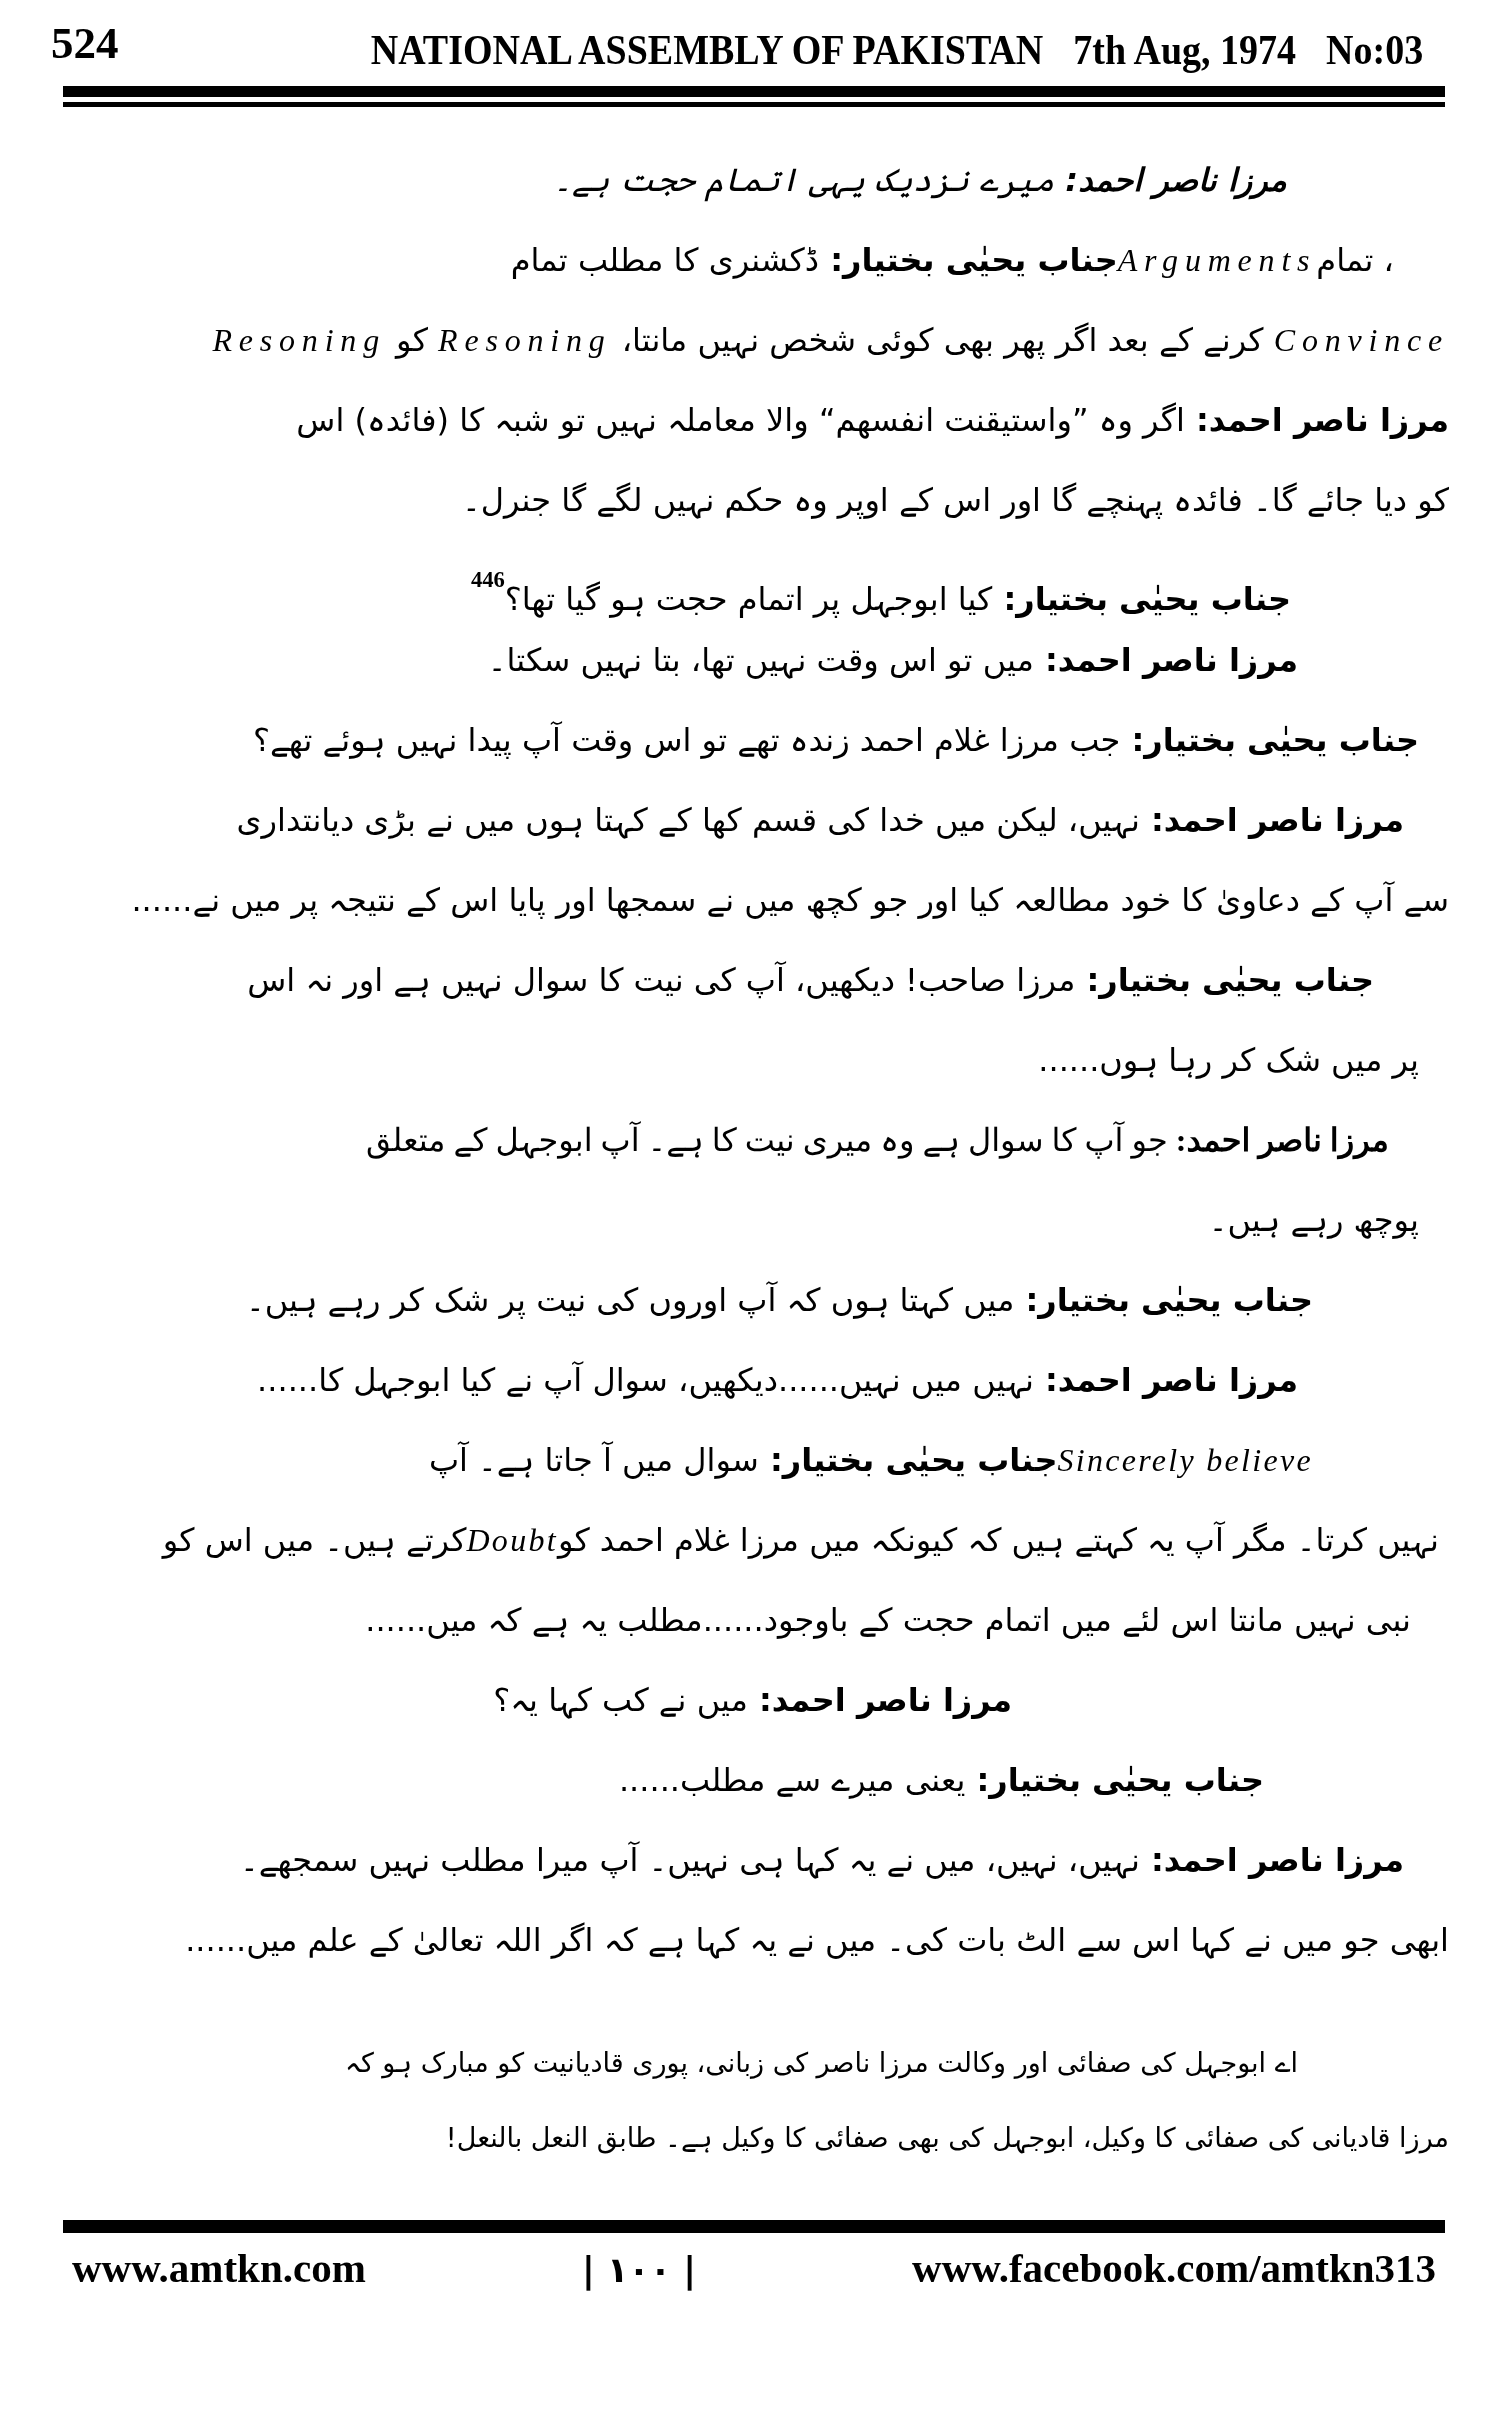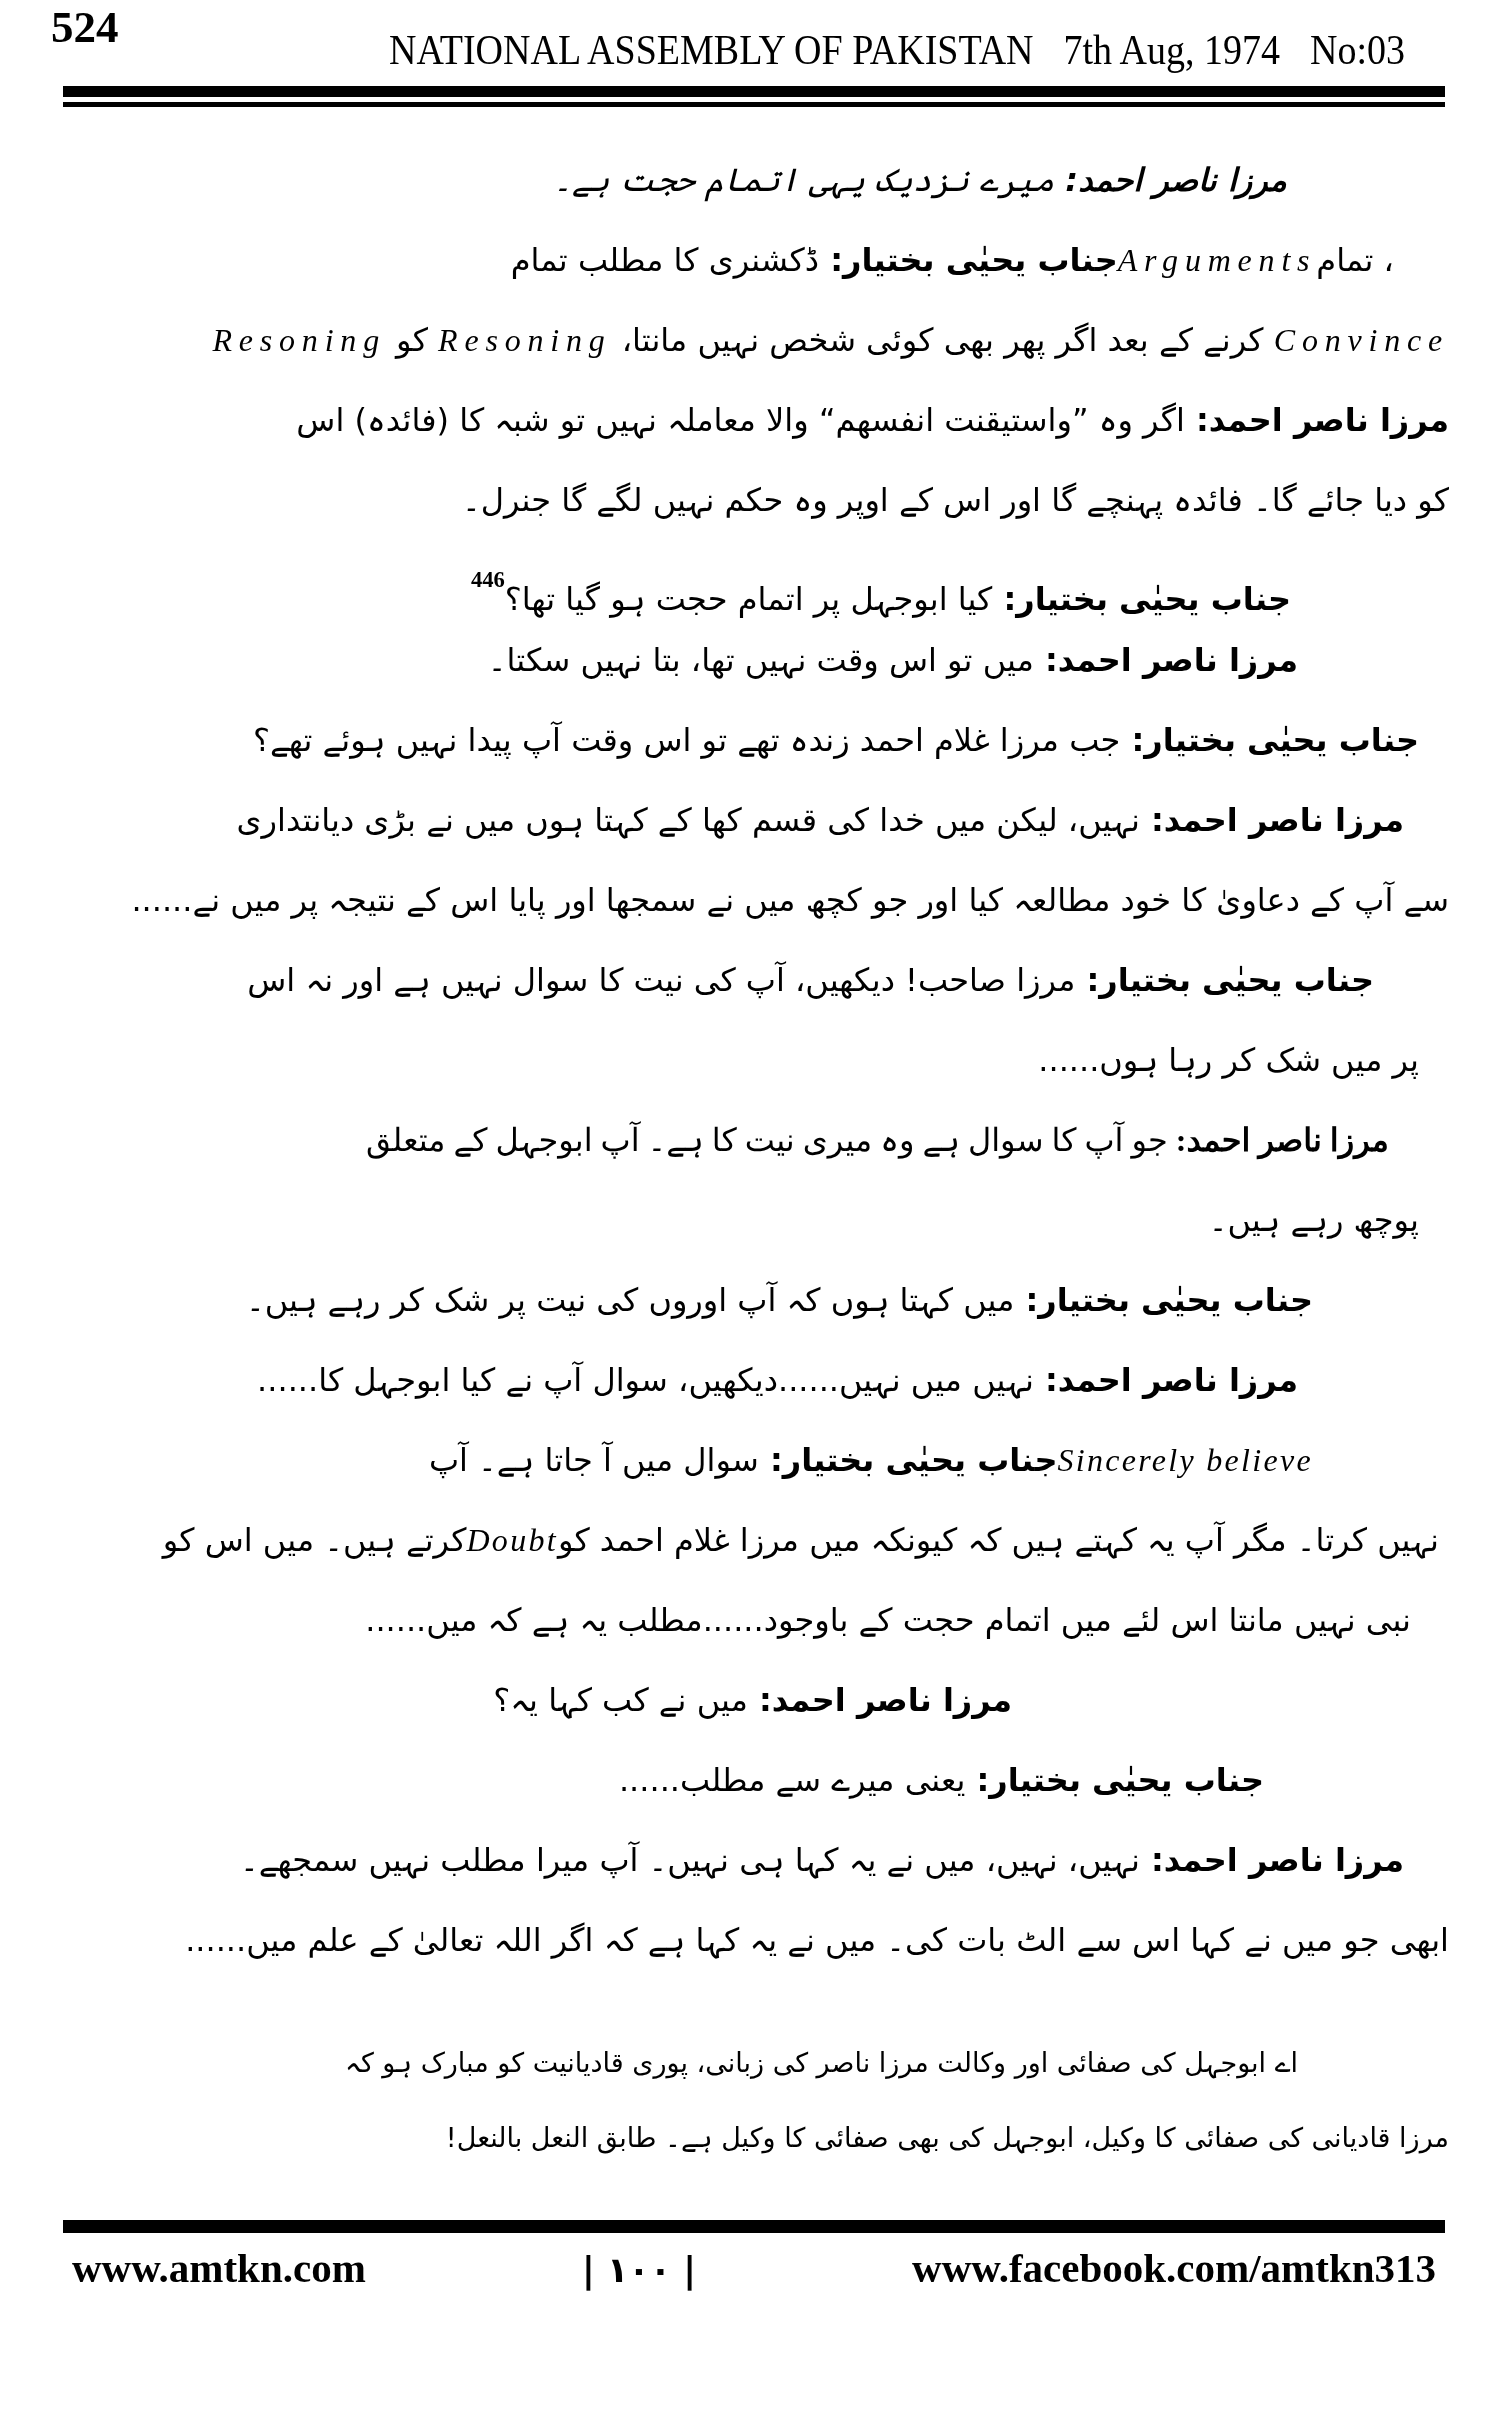"524" .pgnum { top: 1px -> 17px }
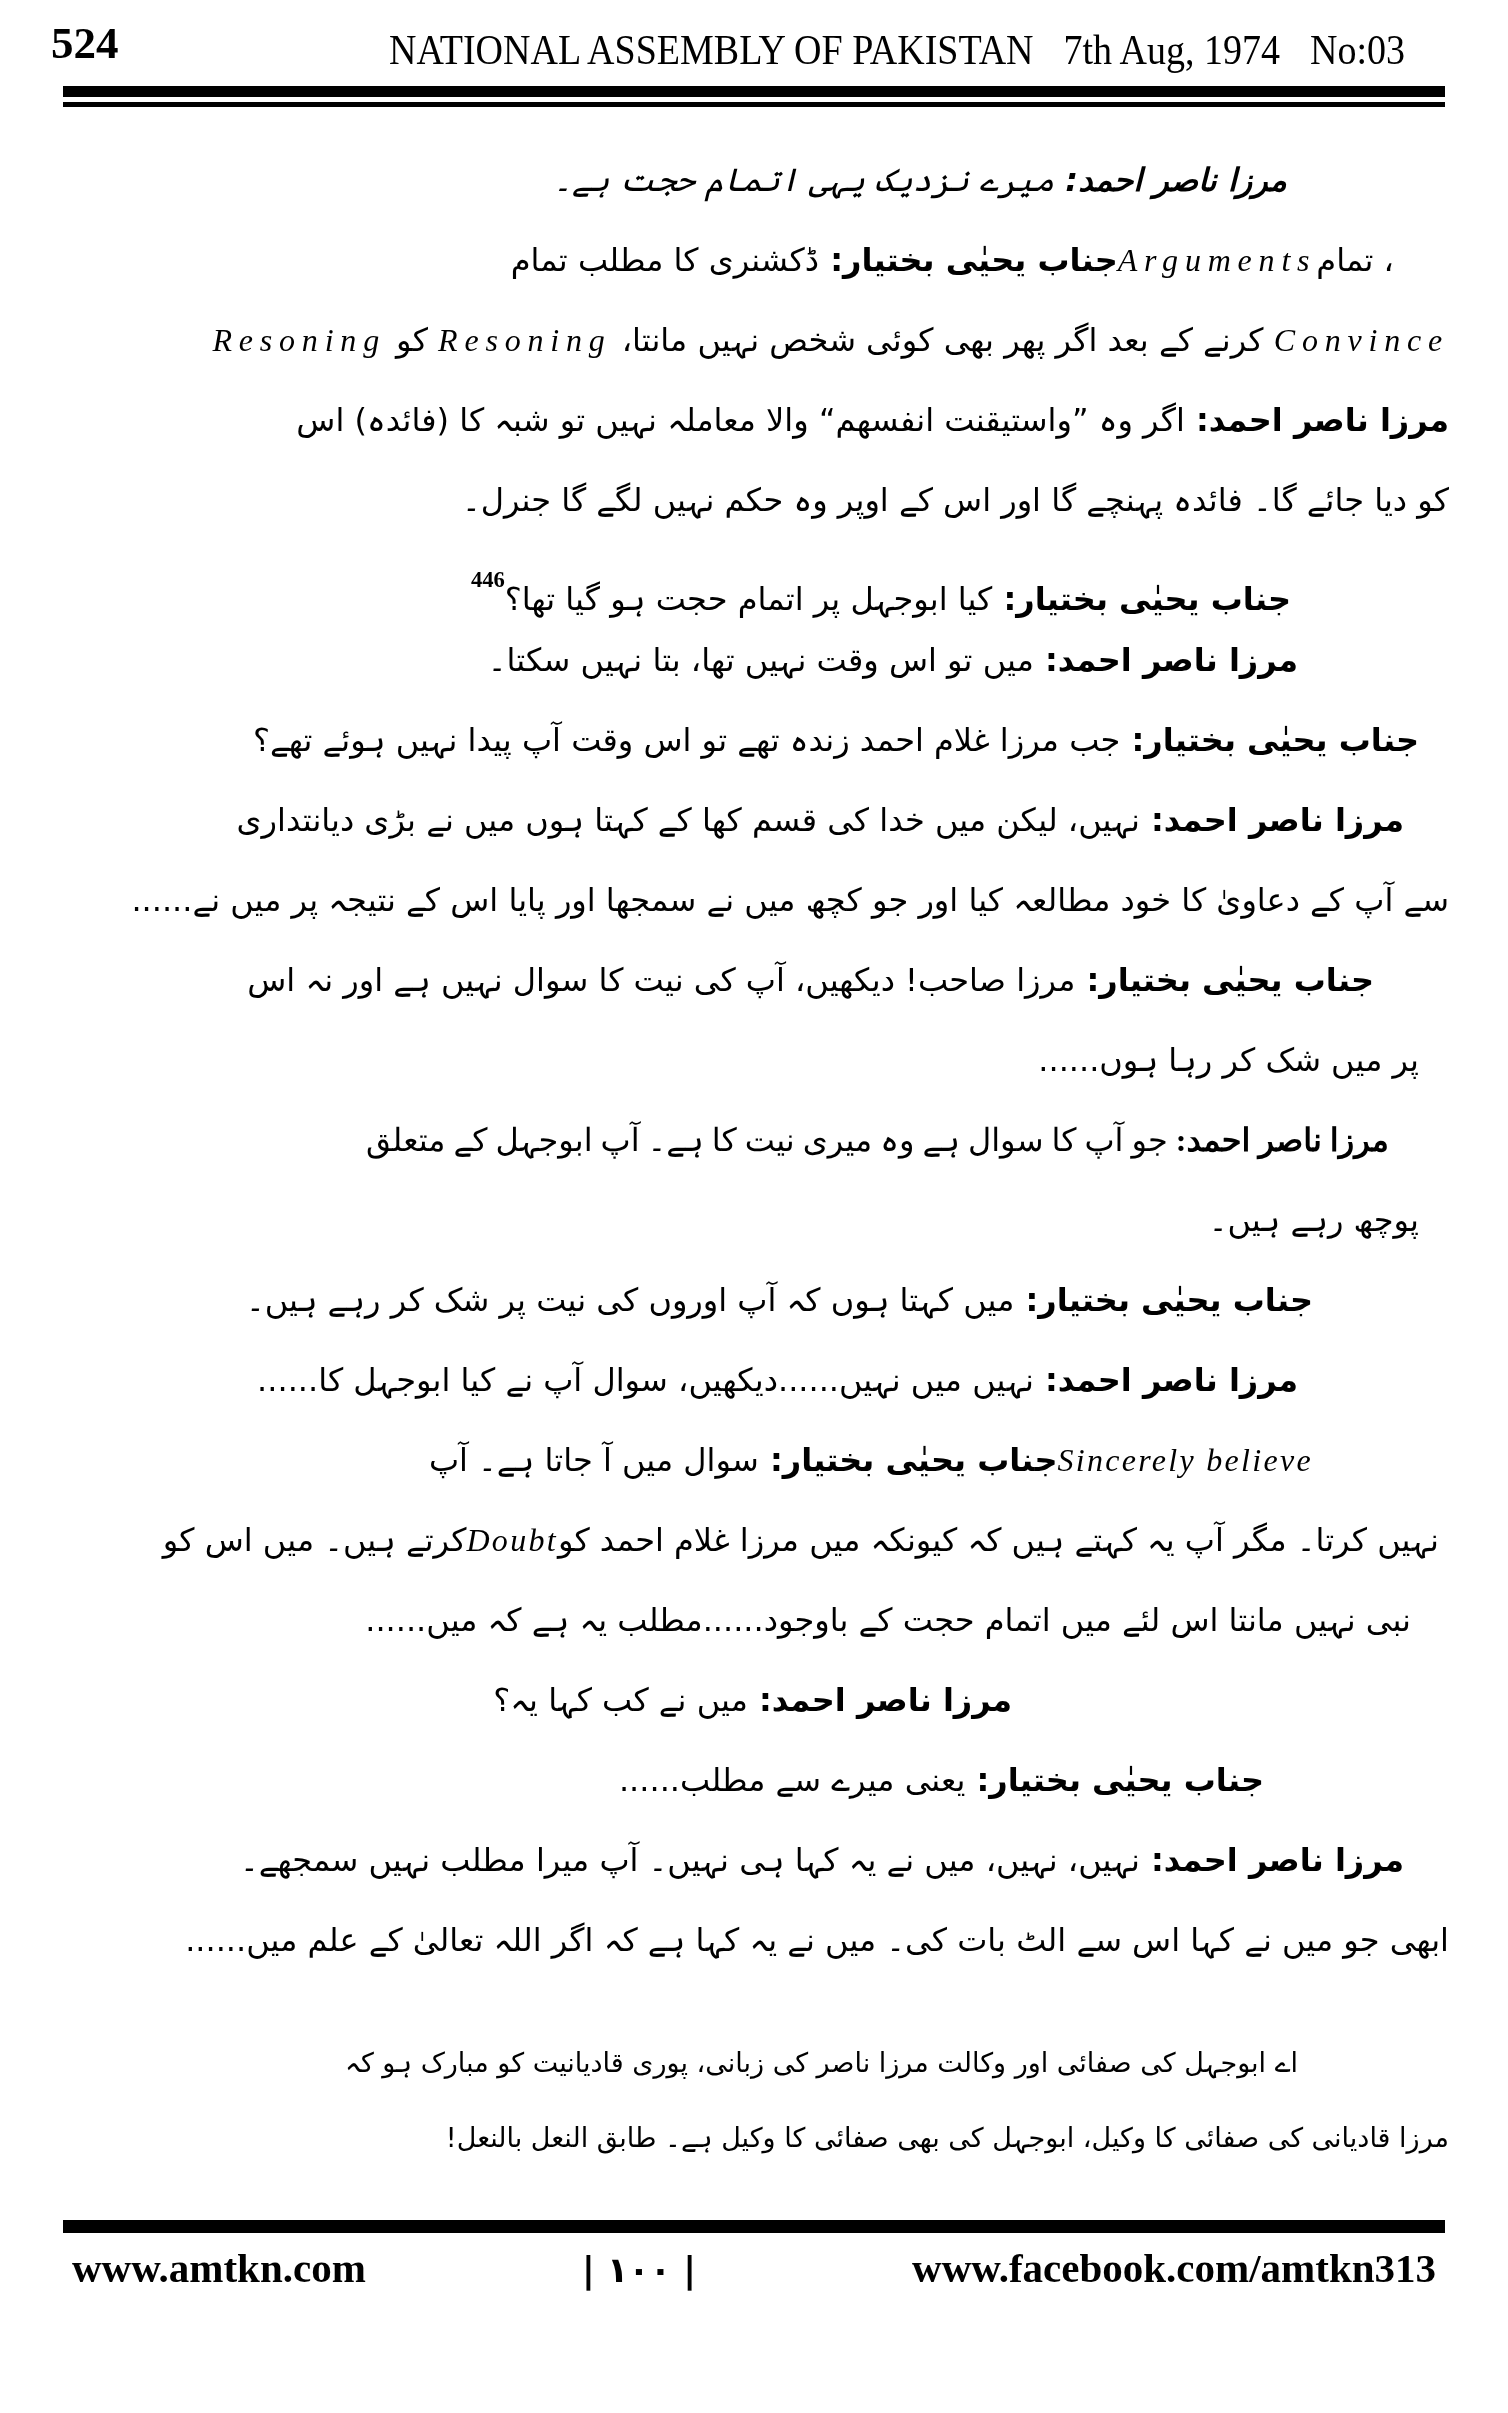"NATIONAL ASSEMBLY OF PAKISTAN 7th" .hcenter { font-weight: normal -> bold }
